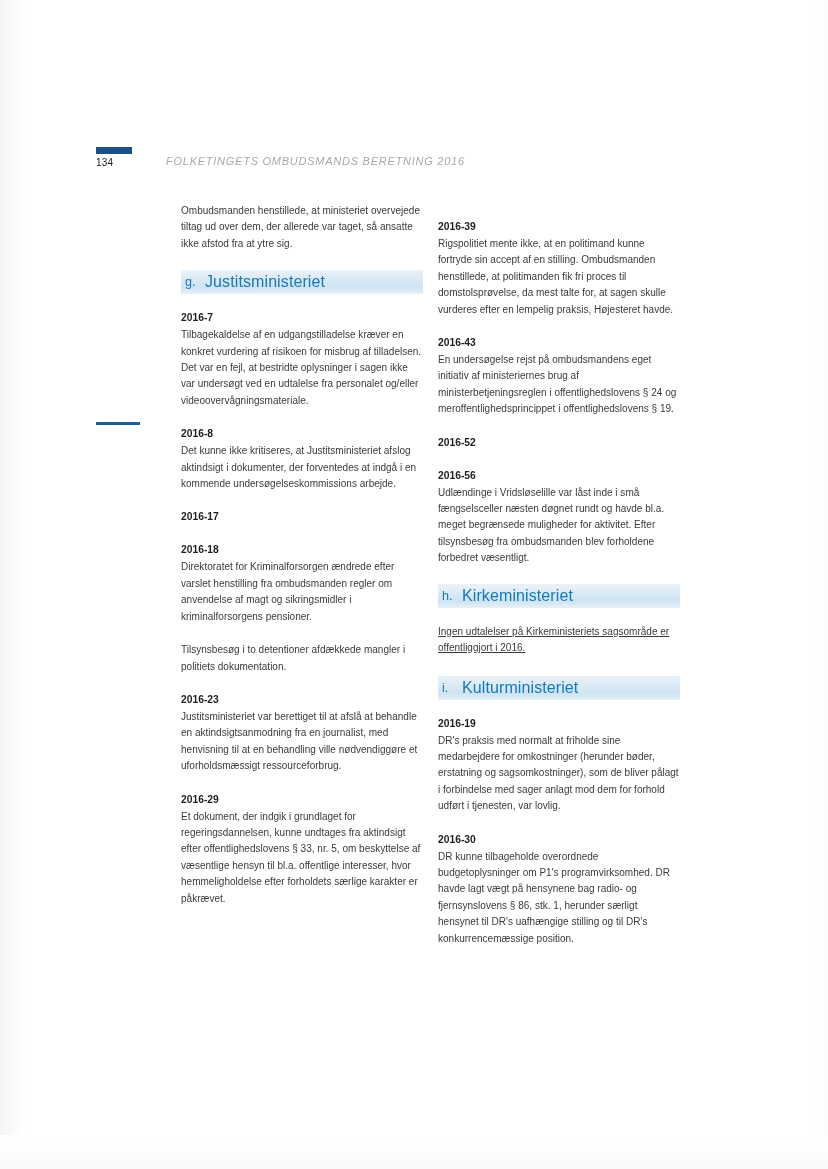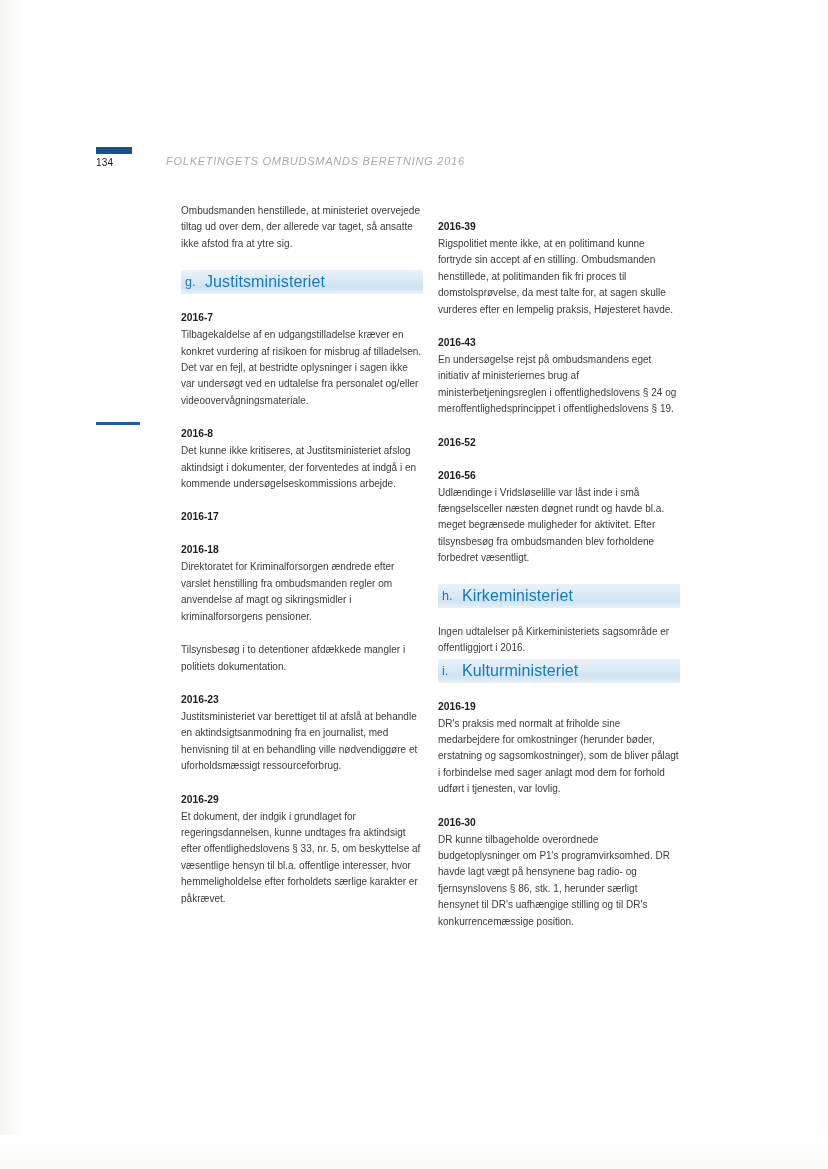"Ingen udtalelser på Kirkeministeriets" .plain-para { margin: 0 0 2px 0 -> 0 0 19px 0; text-decoration: none -> underline }
